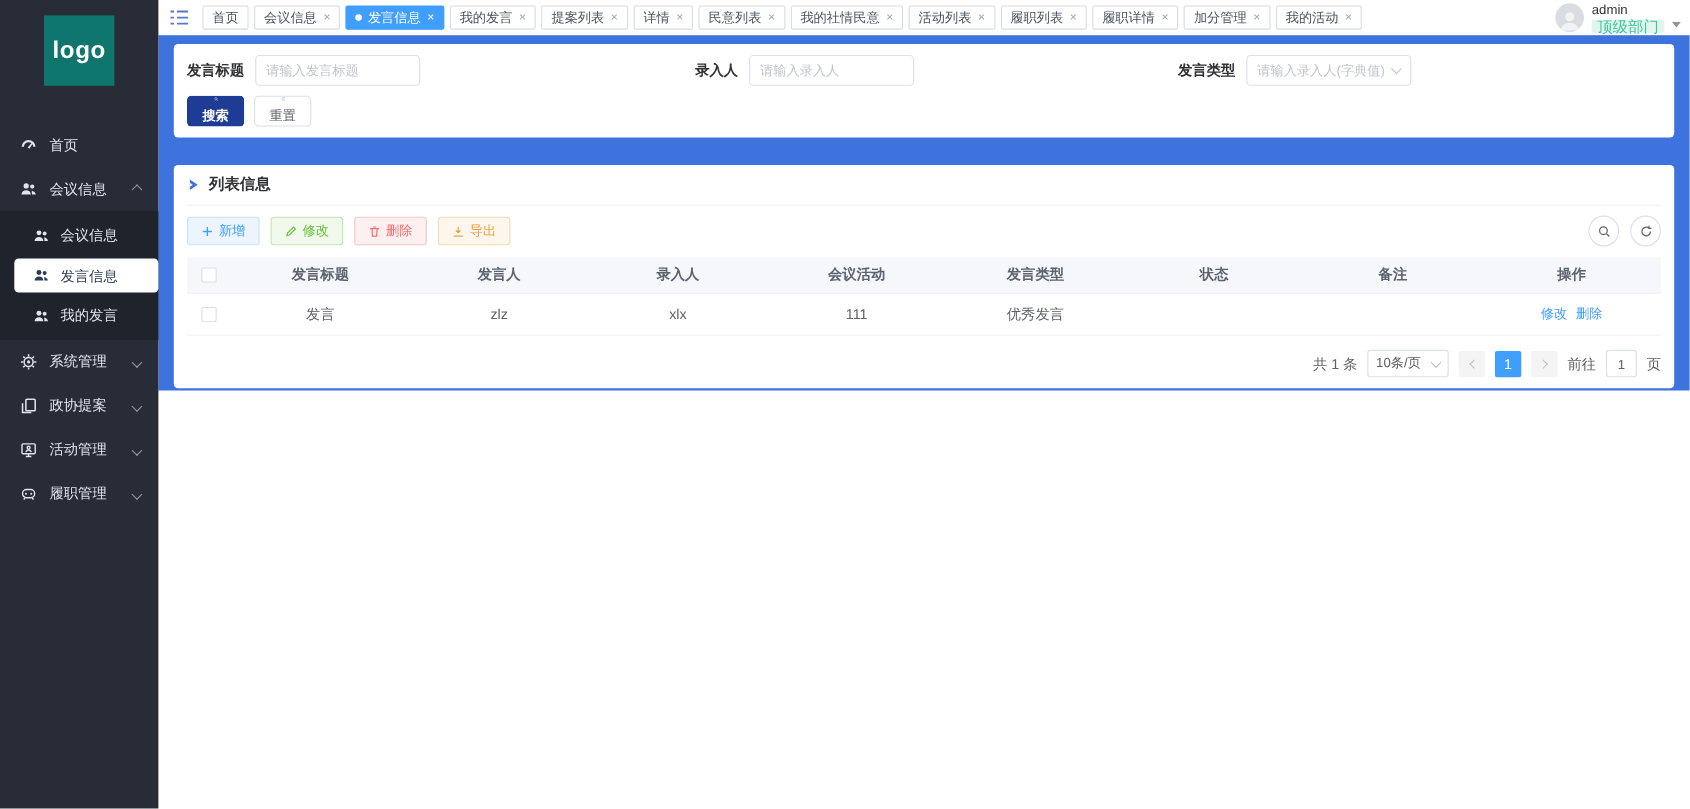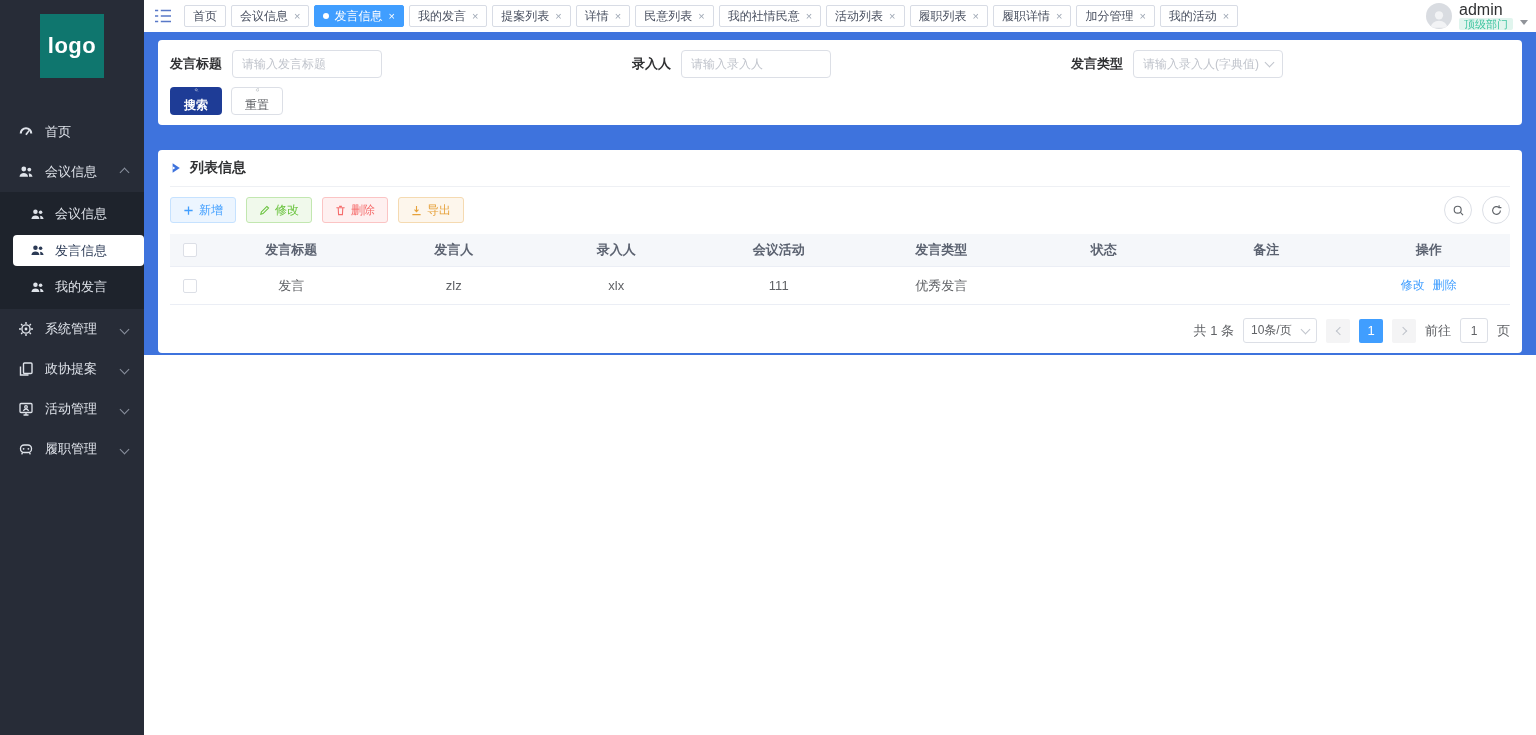"admin" .uname { font-size: 16px -> 12px }
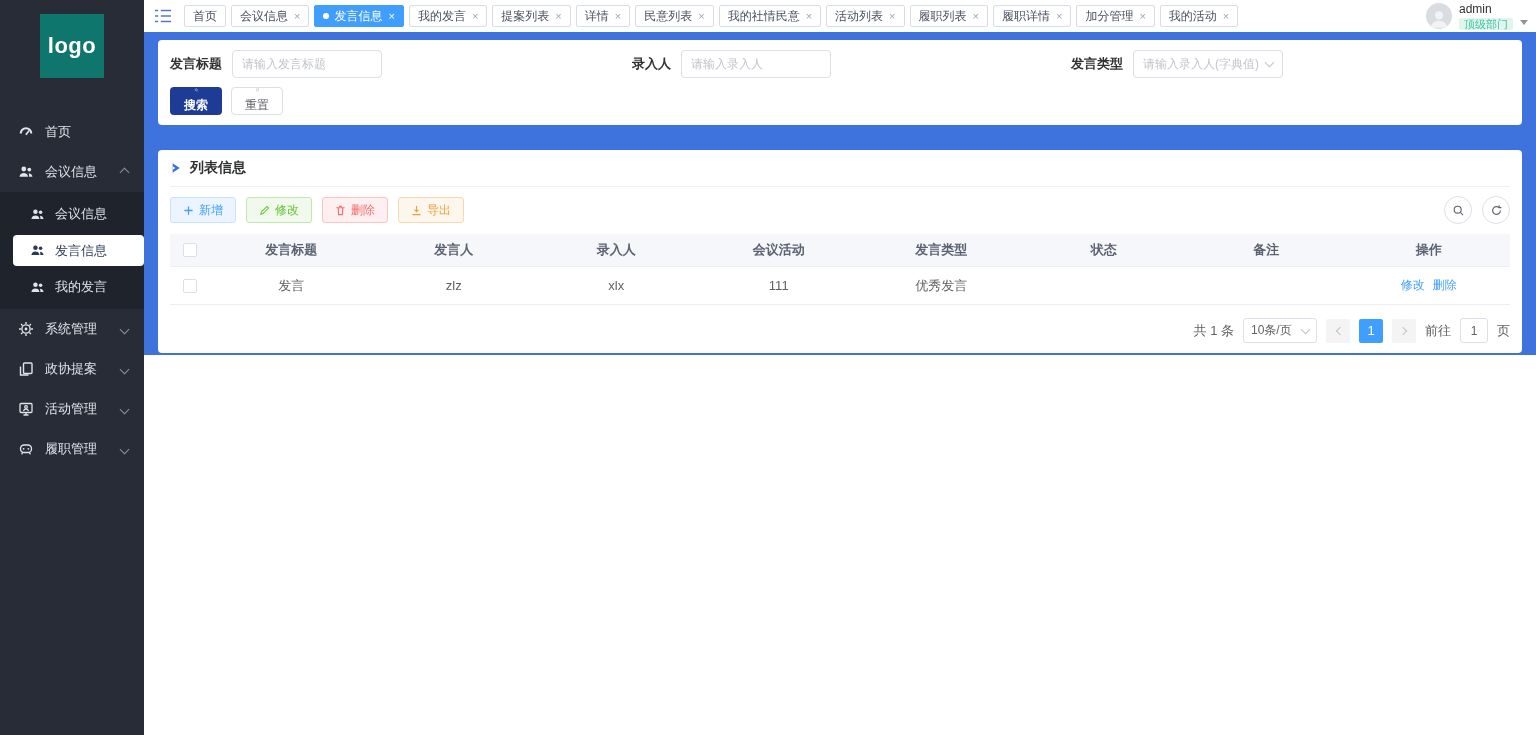"顶级部门" .ubadge { font-size: 11px -> 14px }
